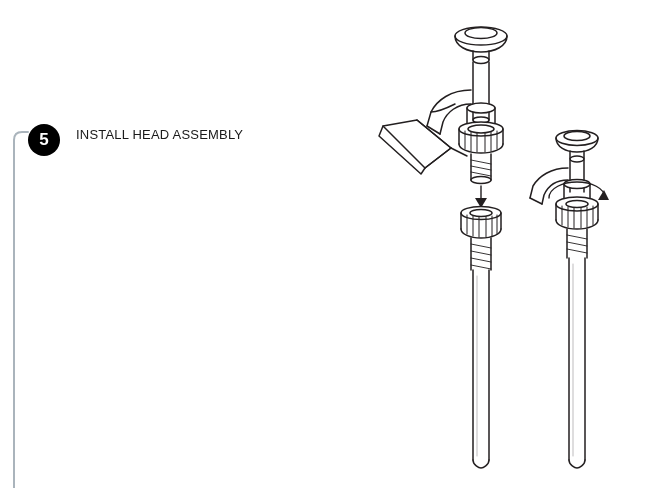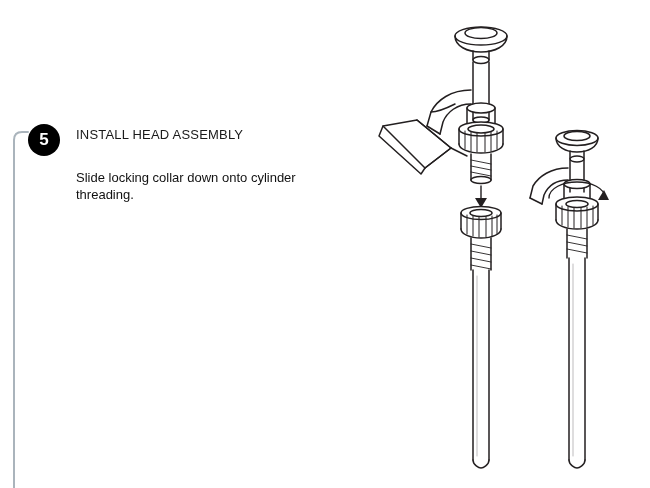"Slide locking collar down onto" p.step-para { html: <p>Slide locking collar down onto cylinder threading.</p> -> none }
